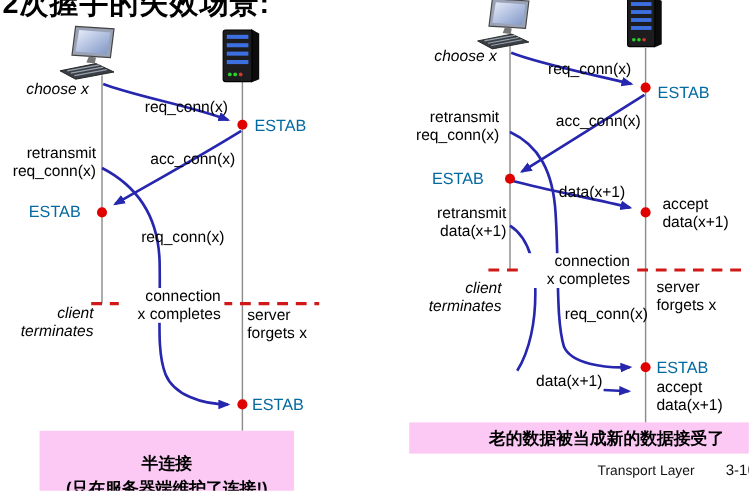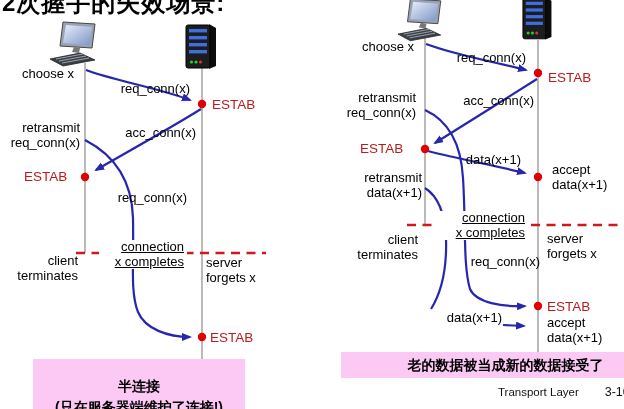"choose x" .rt { font-style: none -> italic }
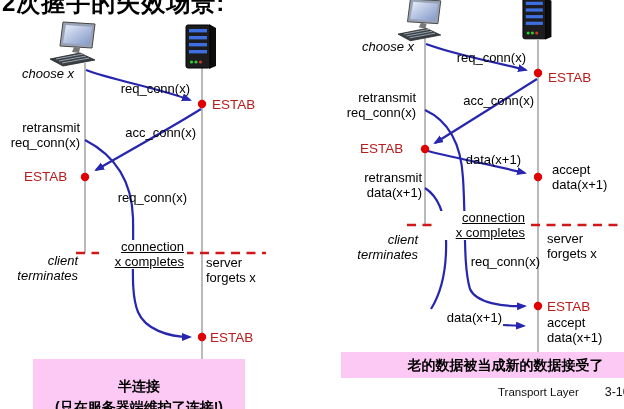"ESTAB" .estab { color: #b91c1c -> #0369a1 }
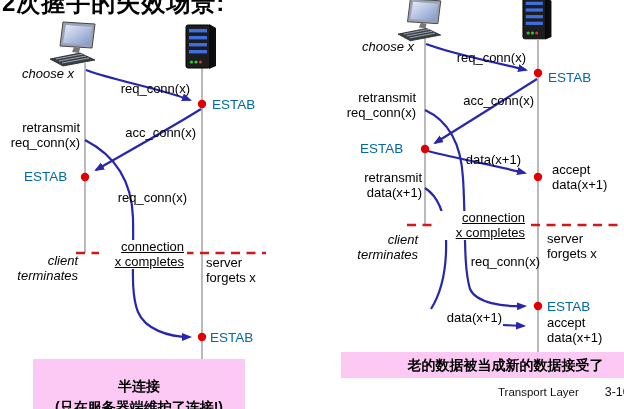"connection" .whitebg { text-decoration: underline -> none }
